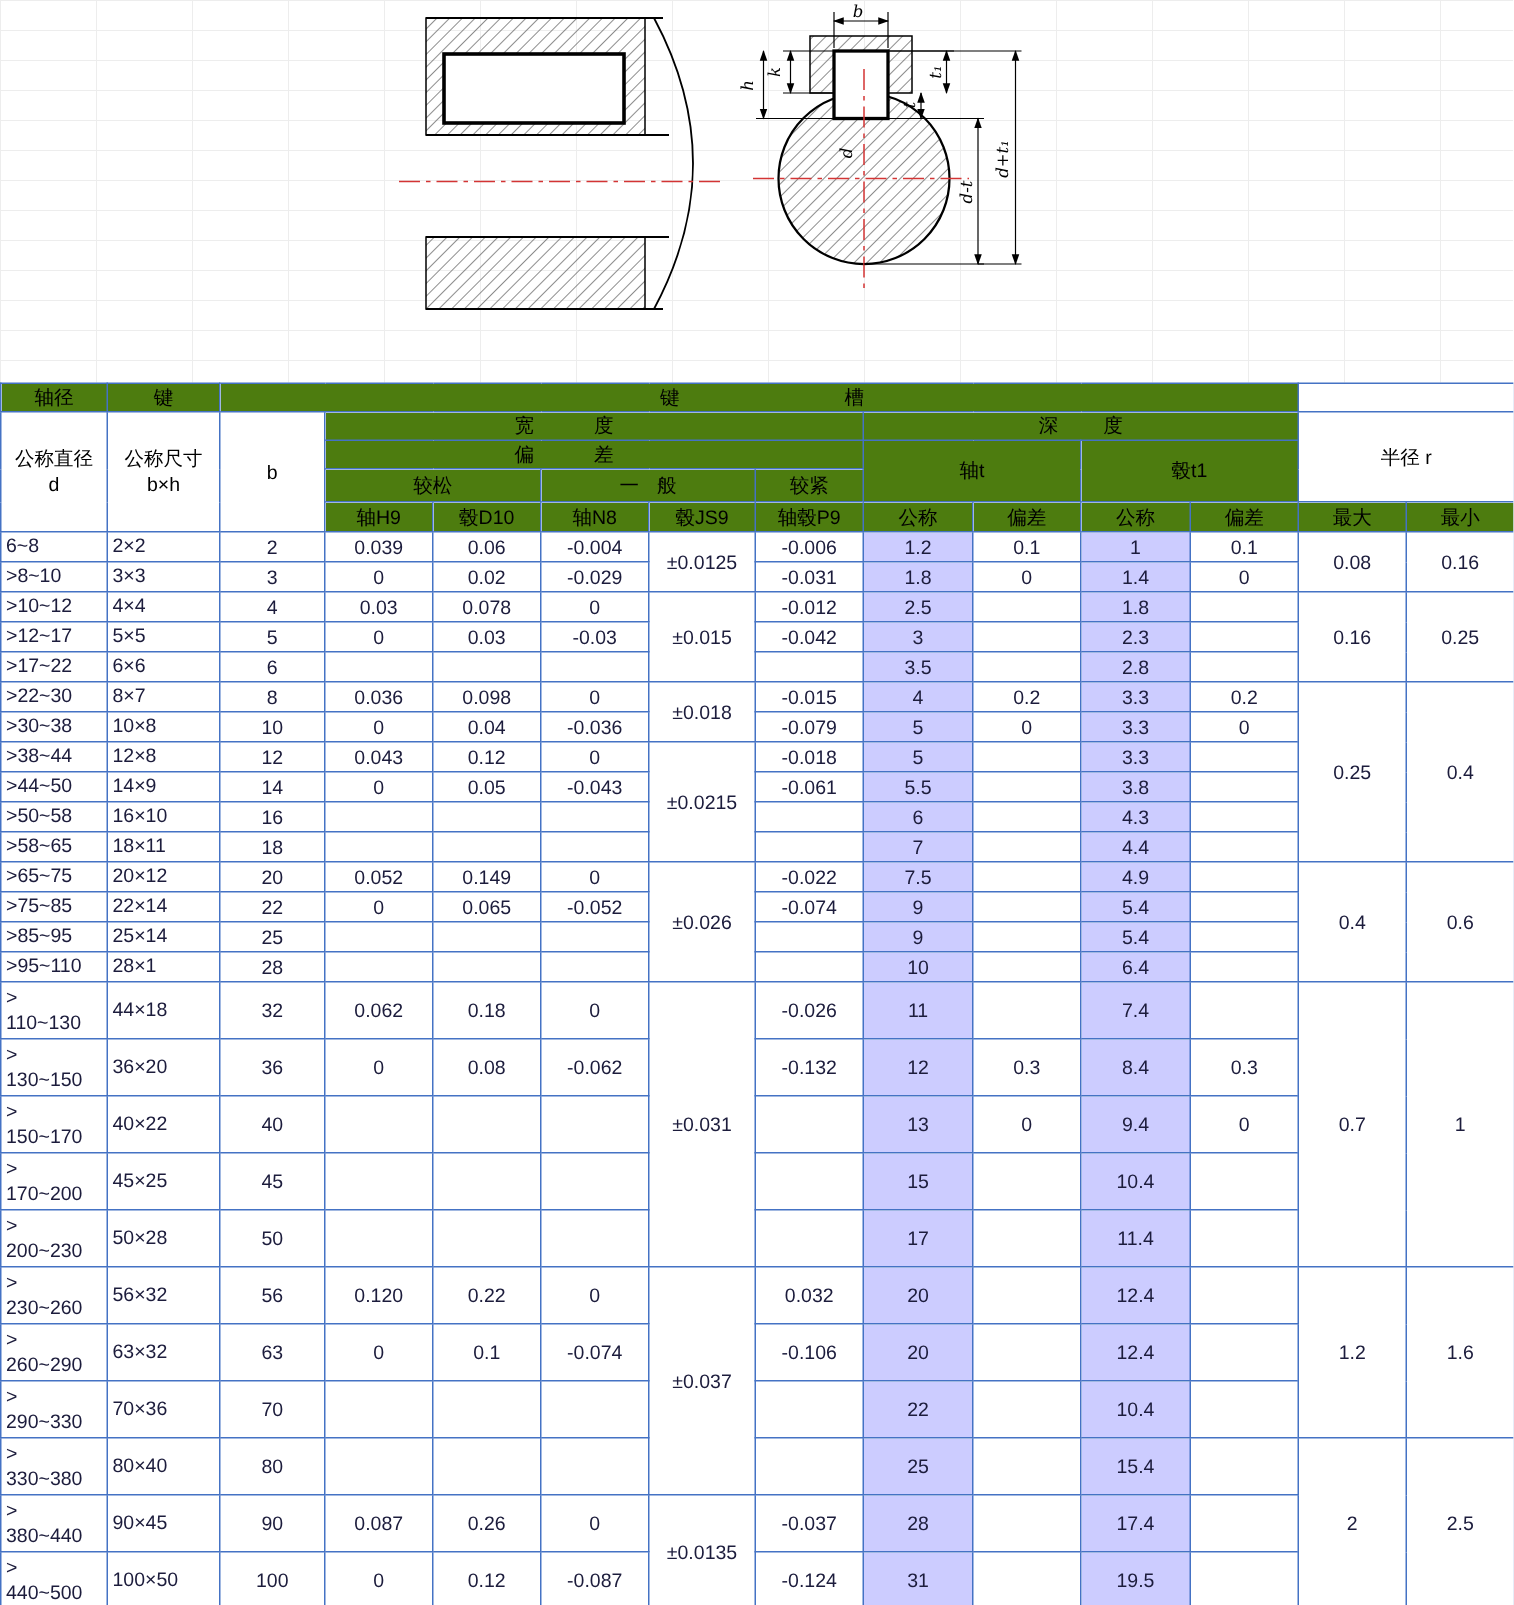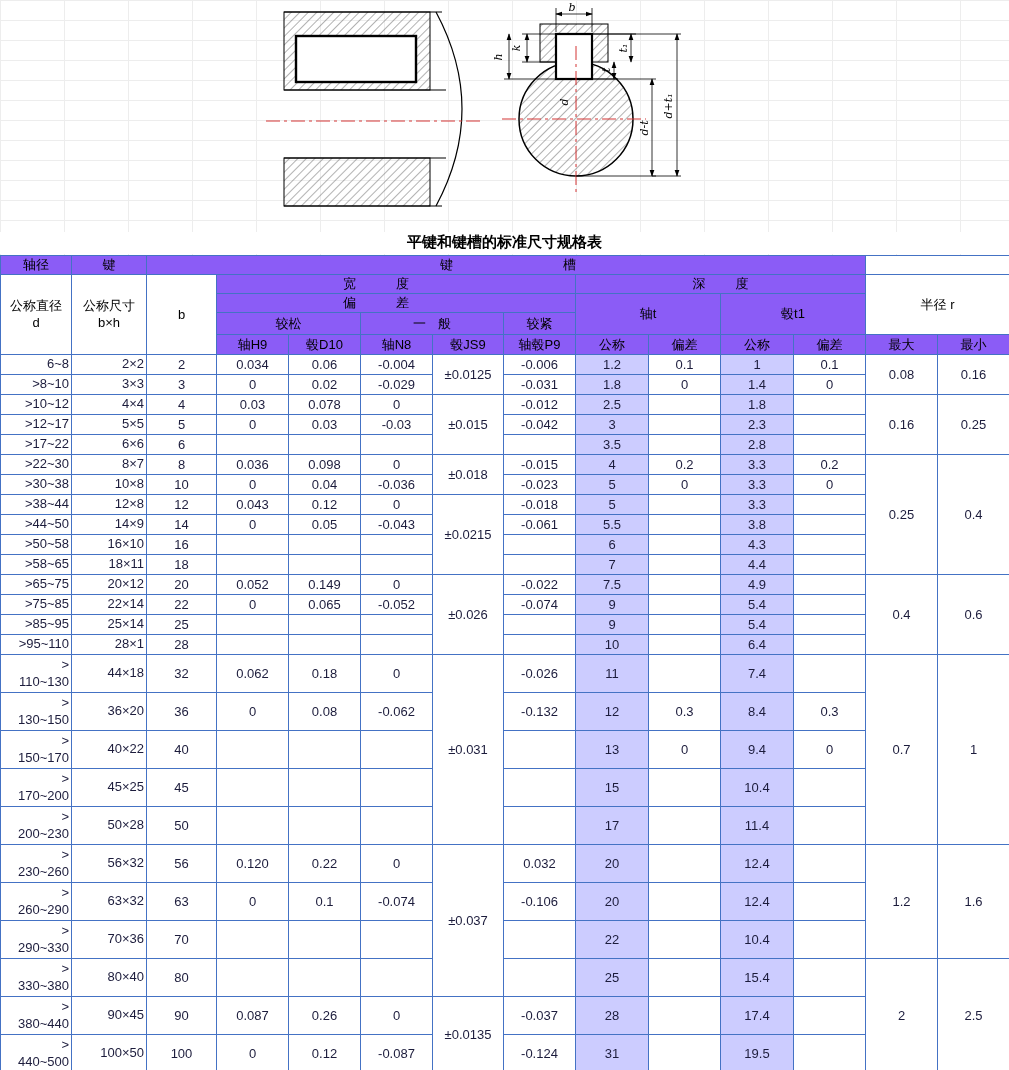"平键和键槽的标准尺寸规格表" div.title { html: <div>平键和键槽的标准尺寸规格表</div> -> none }
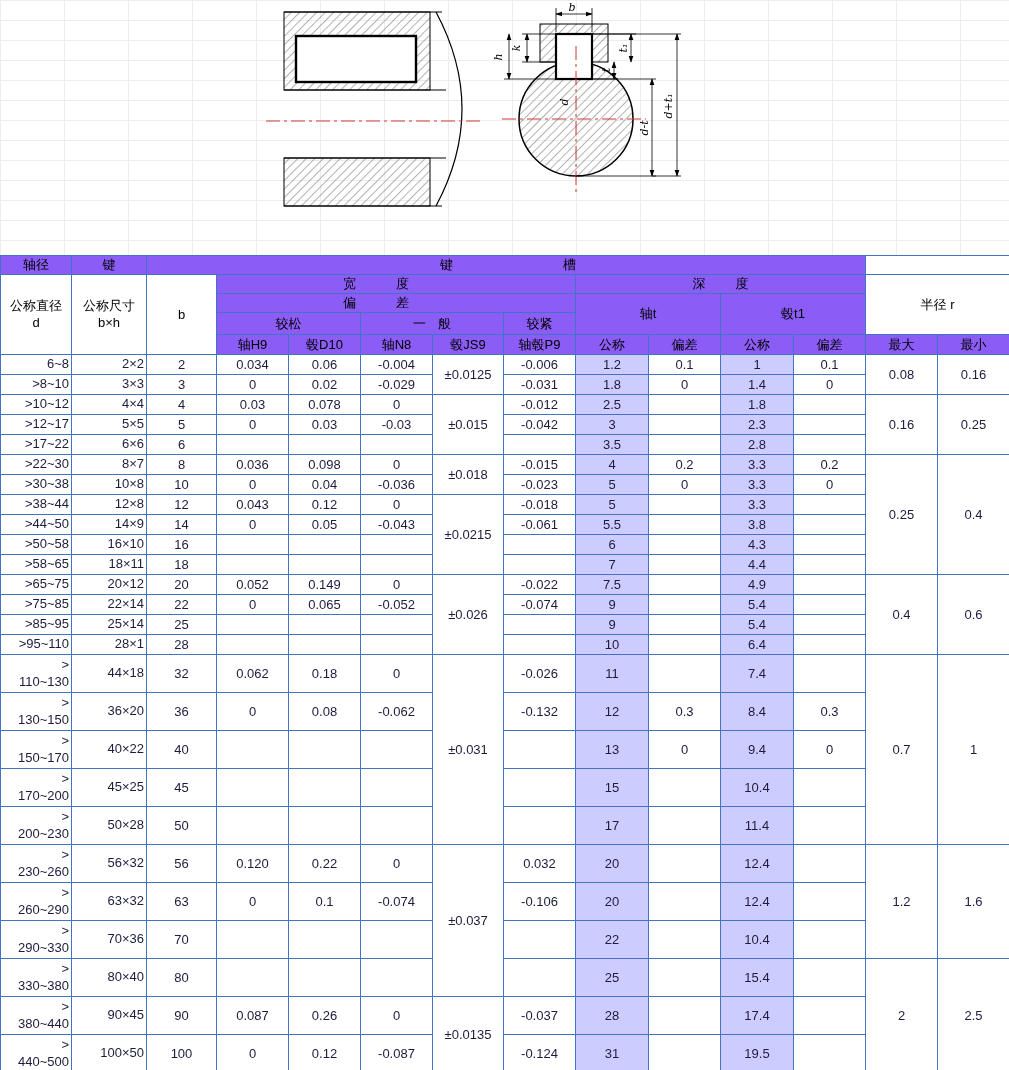"轴径" th.g { background: #8b5cf6 -> #4d7c0f }
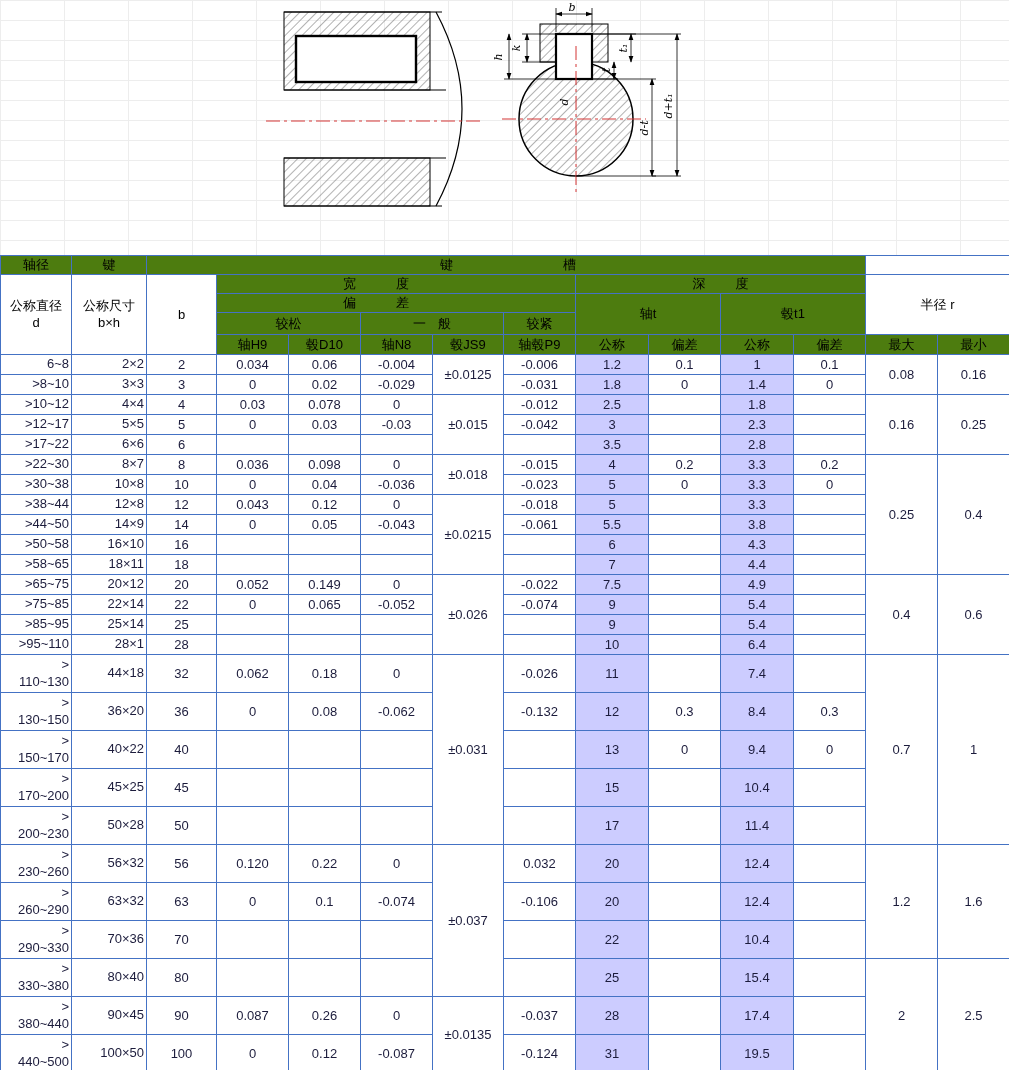"6~8" td.c-d,td.c-bh { text-align: right -> left }
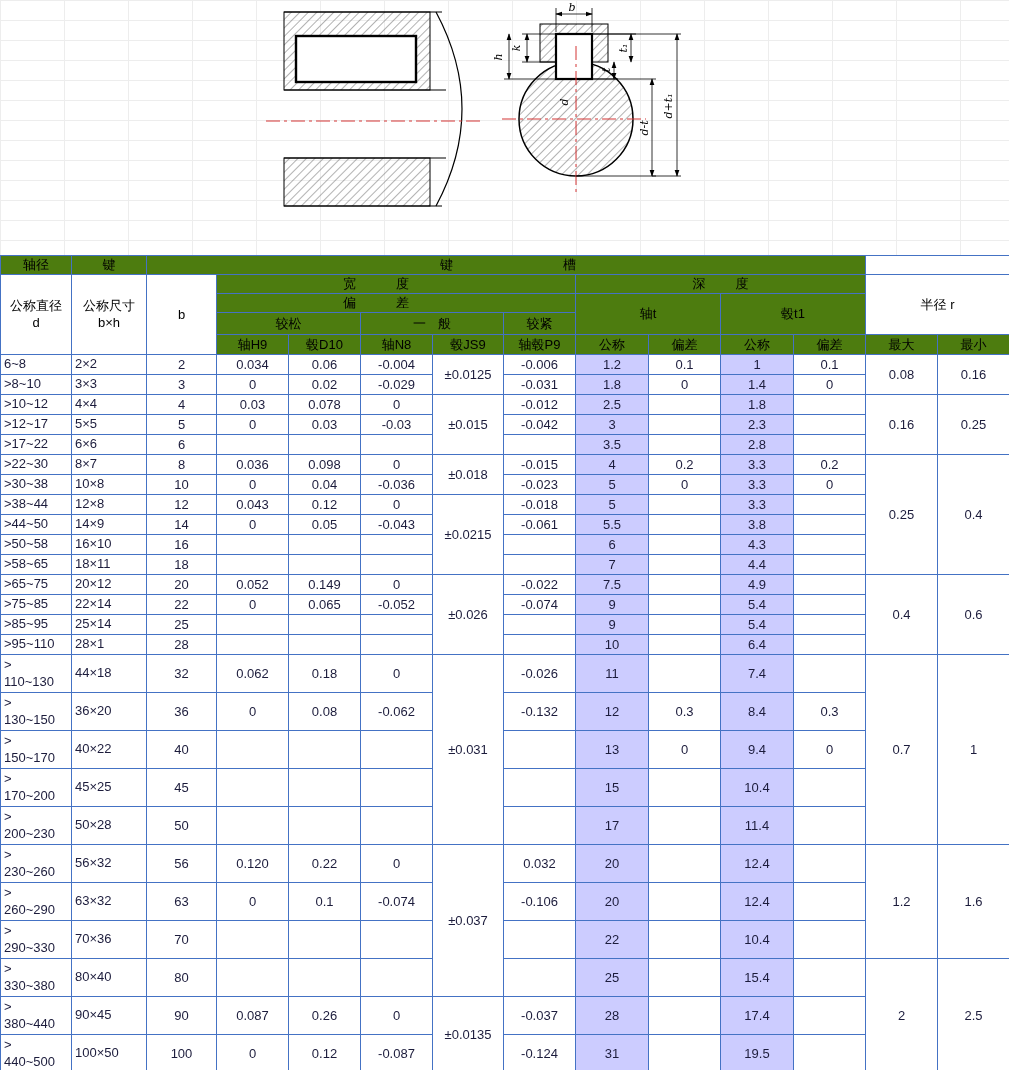"0.034" td.c-h9 { text: 0.034 -> 0.039 }
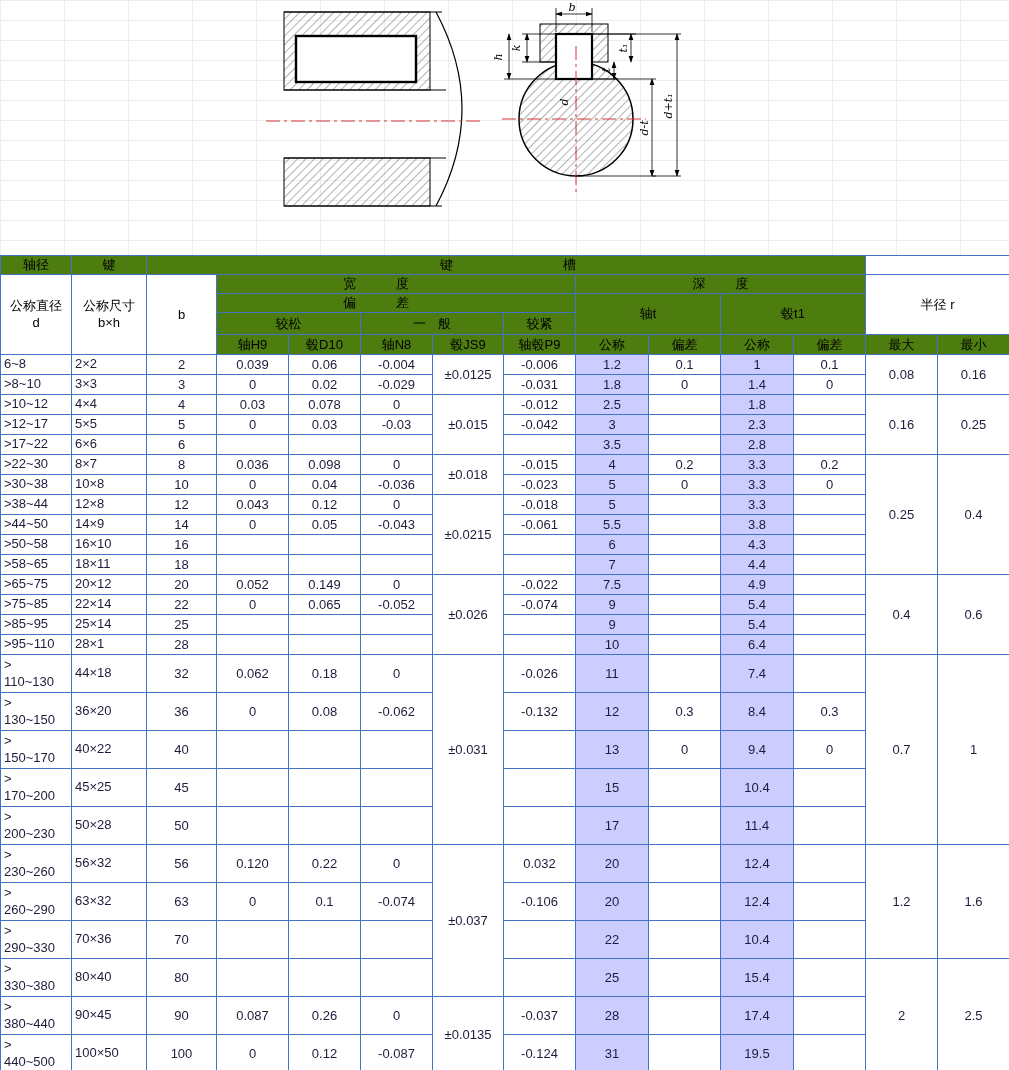"-0.023" td.c-p9 { text: -0.023 -> -0.079 }
